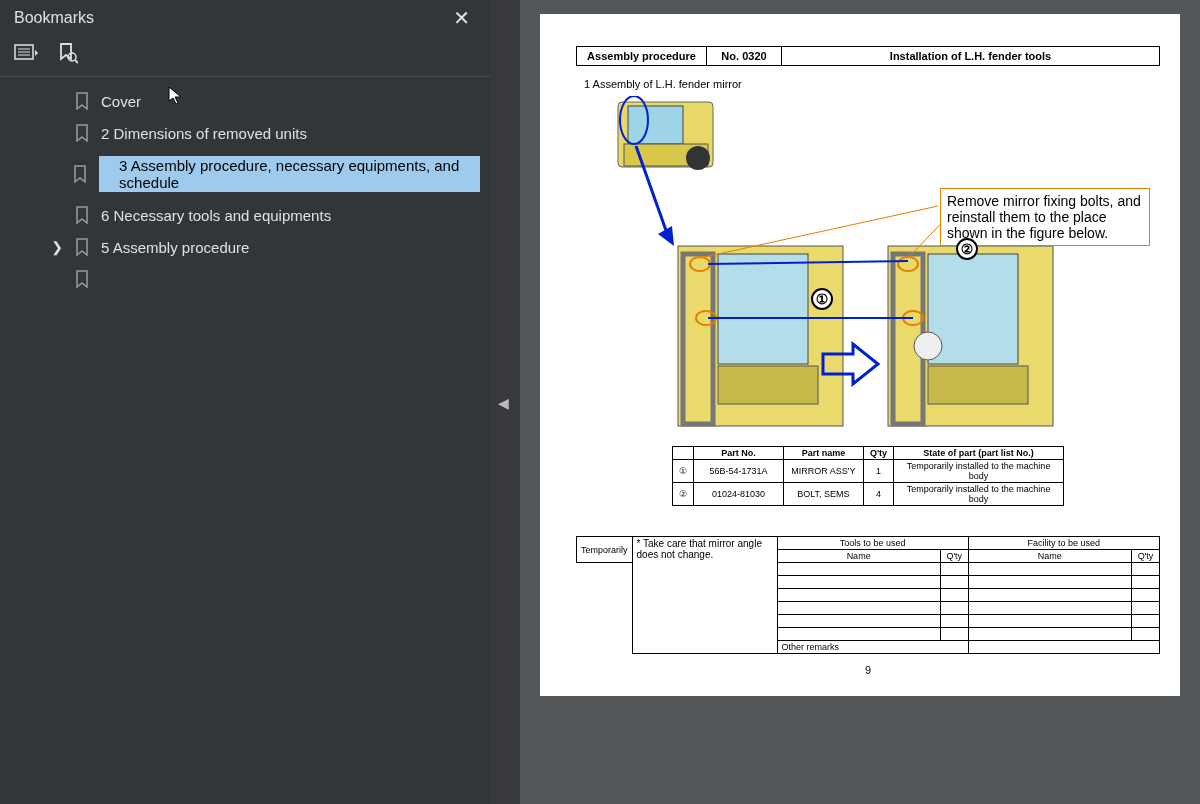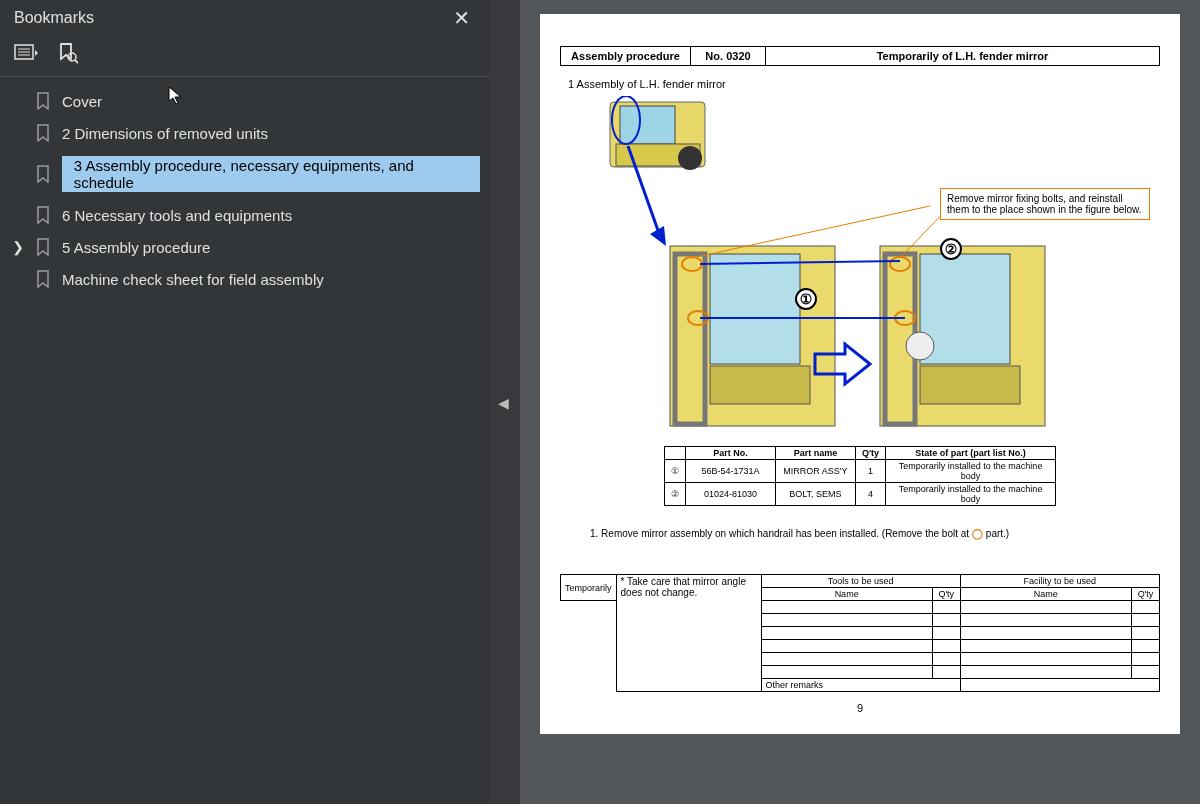"Assembly procedure" .page { padding: 32px 20px 20px 20px -> 32px 20px 20px 36px }
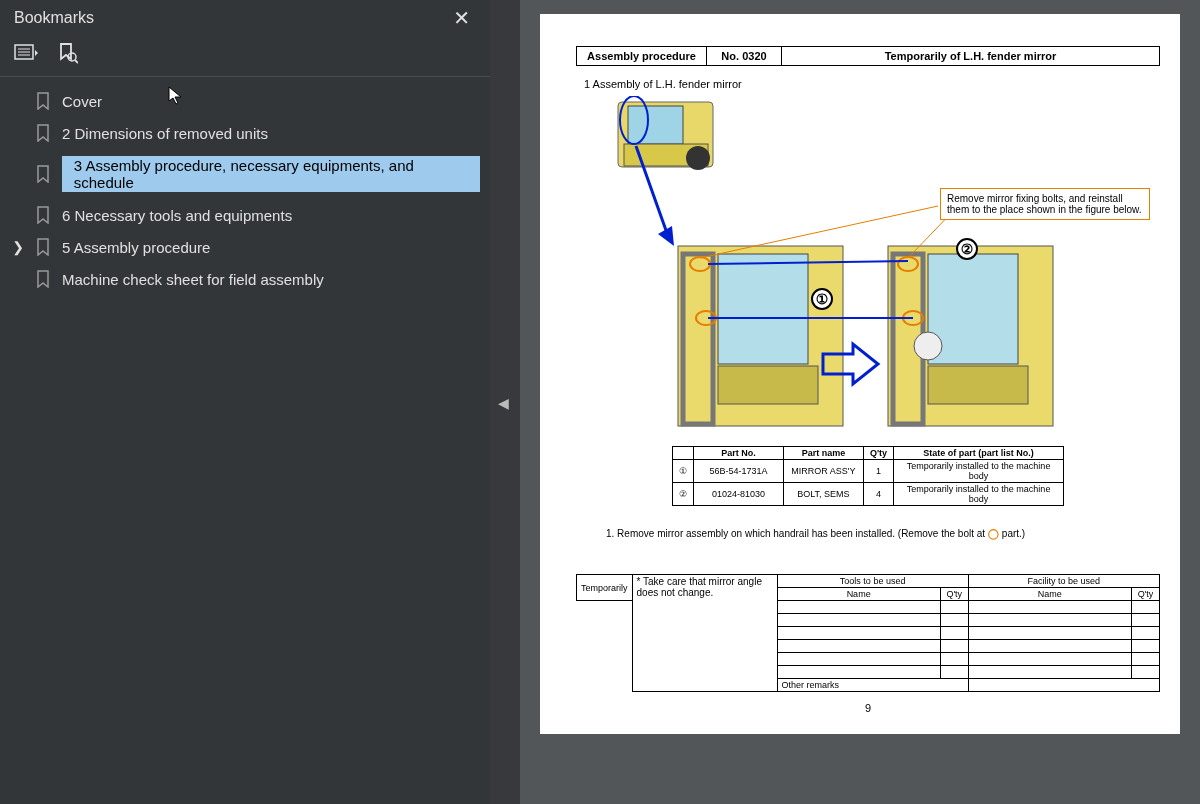"Temporarily of L.H. fender mirror" td.b { text: Temporarily of L.H. fender mirror -> Installation of L.H. fender tools }
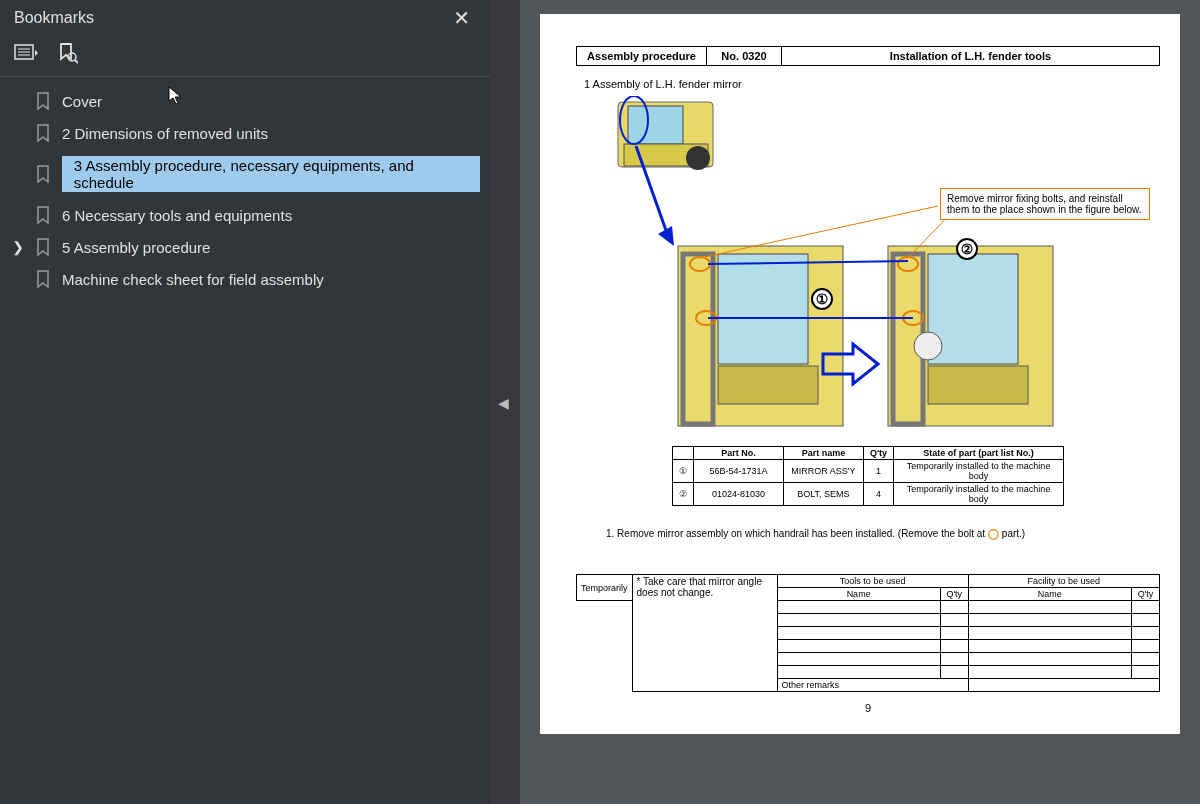"Cover" .bookmarks { margin-left: none -> 39px }
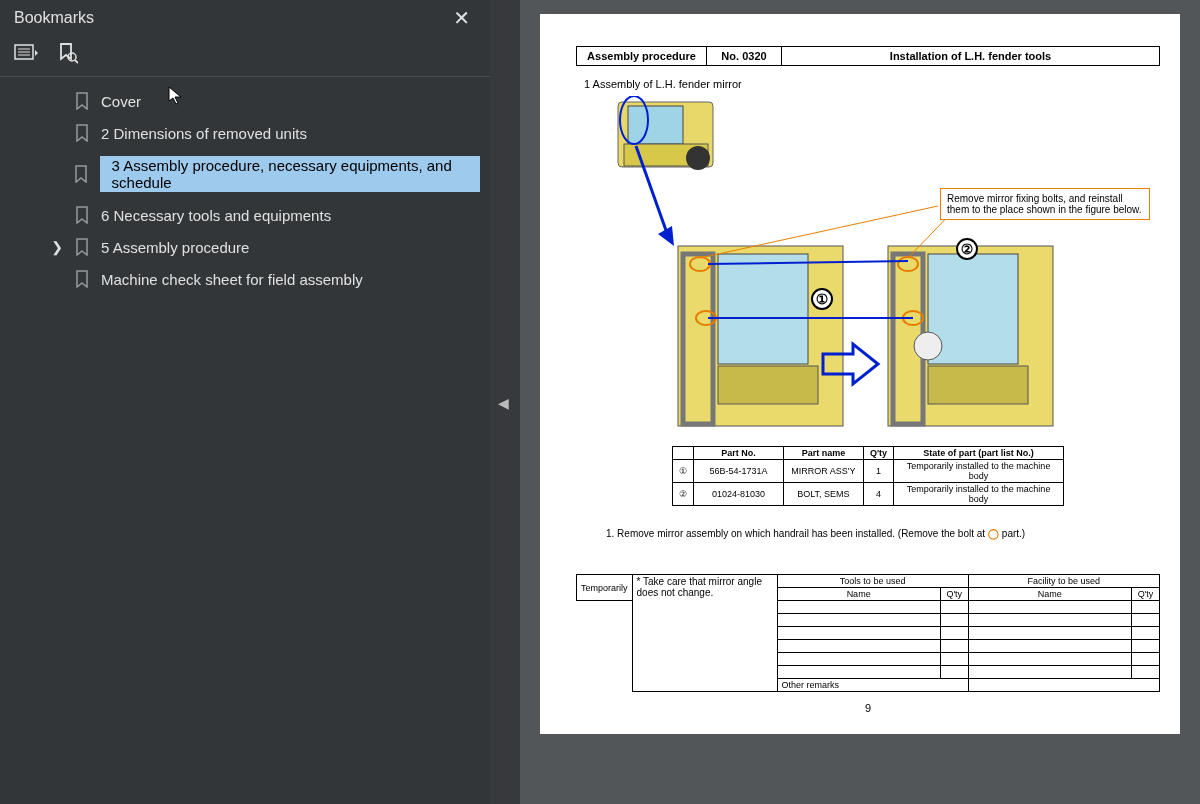"3 Assembly procedure, necessary" .bm-item.selected .bm-label { padding: 1px 12px -> 1px 20px }
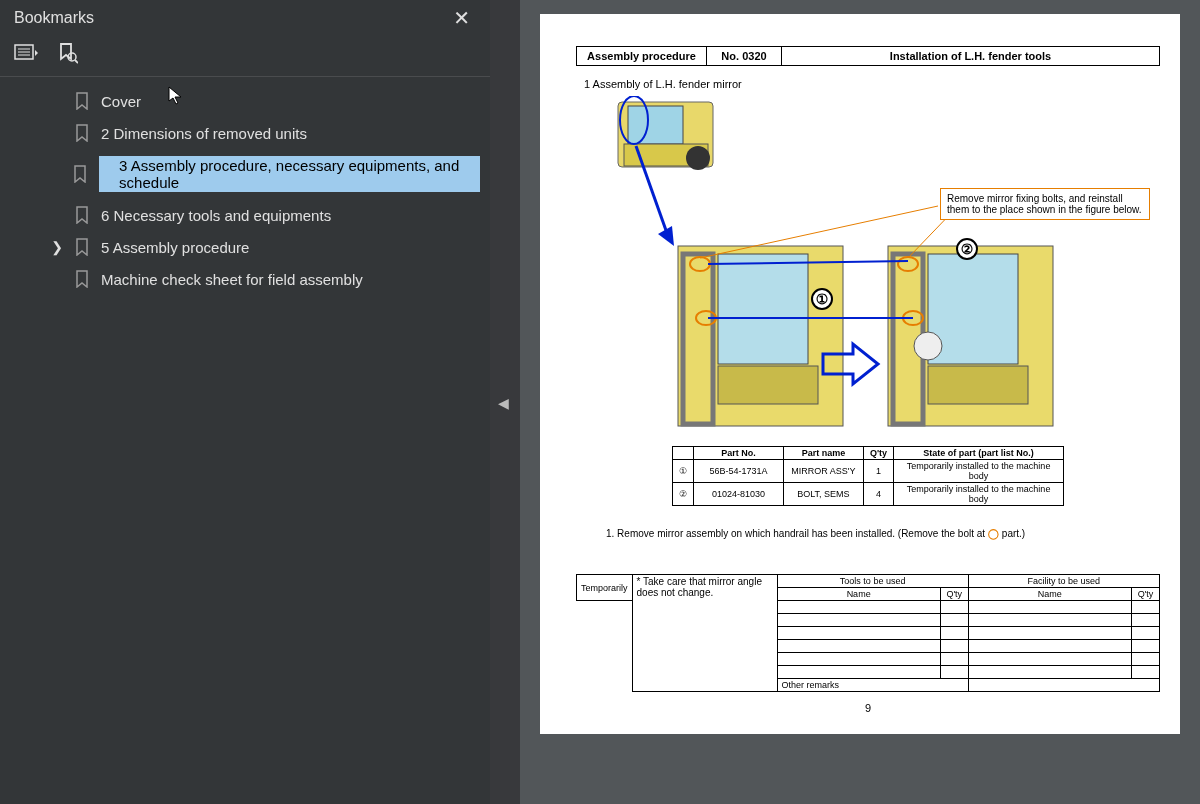"Remove mirror fixing bolts, and" .note-box { font-size: 10px -> 14px }
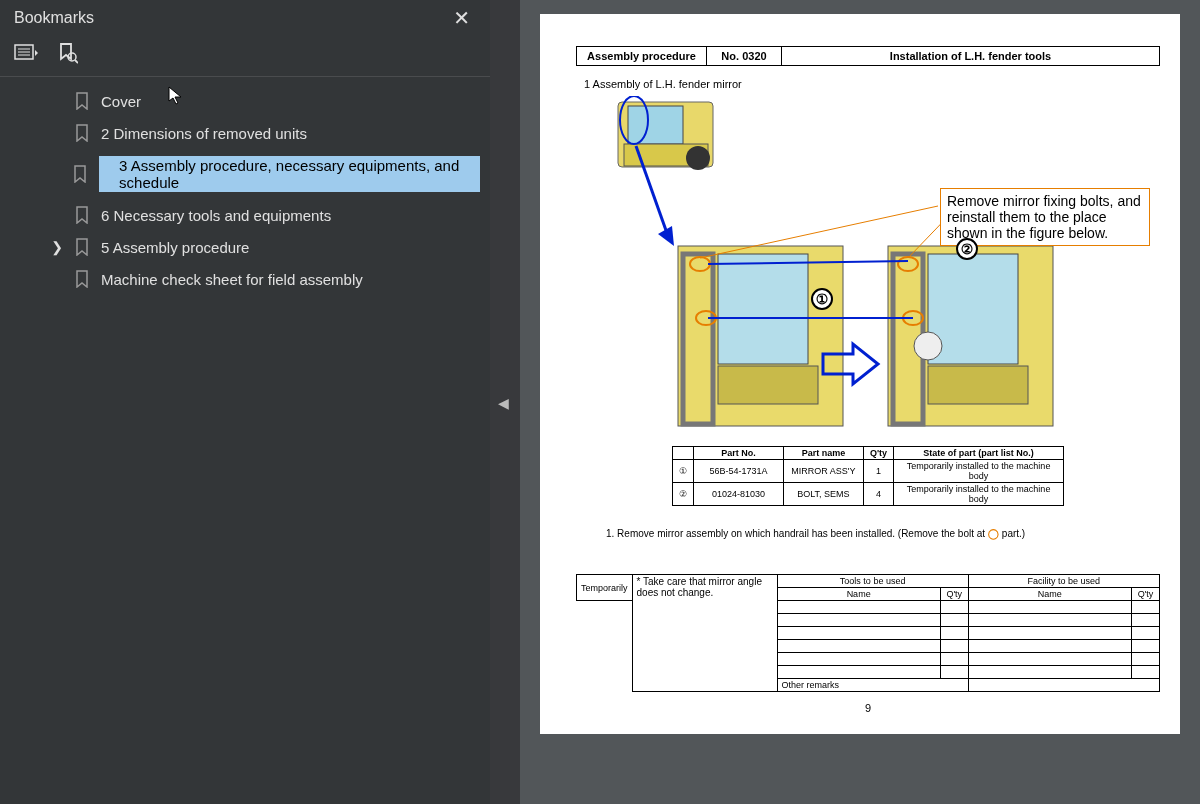"Machine check sheet for field" span.bm-label { html: <span>Machine check sheet for field assembly</span> -> none }
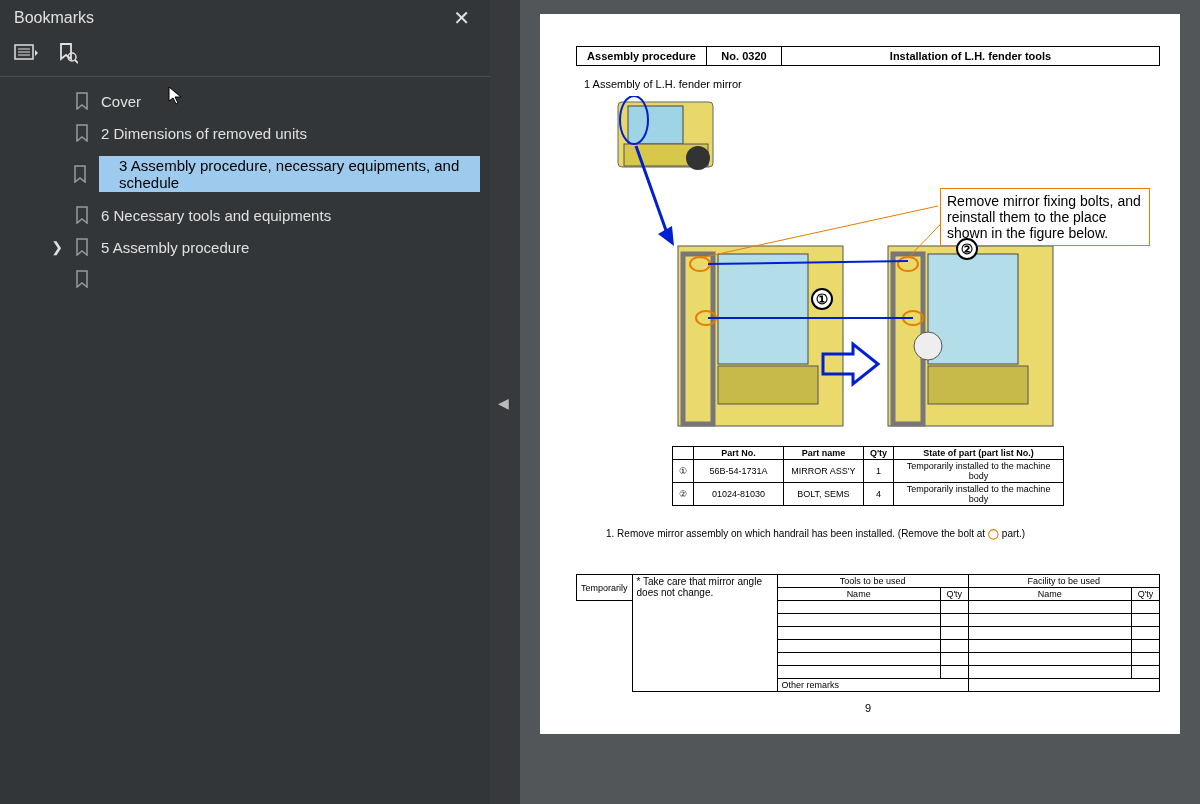"1. Remove mirror assembly on" div { html: <div> <span>1. Remove mirror assembly on which handrail has been installed. (Remove the bolt at</span> <span>◯</span> <span> part.)</span> </div> -> none }
